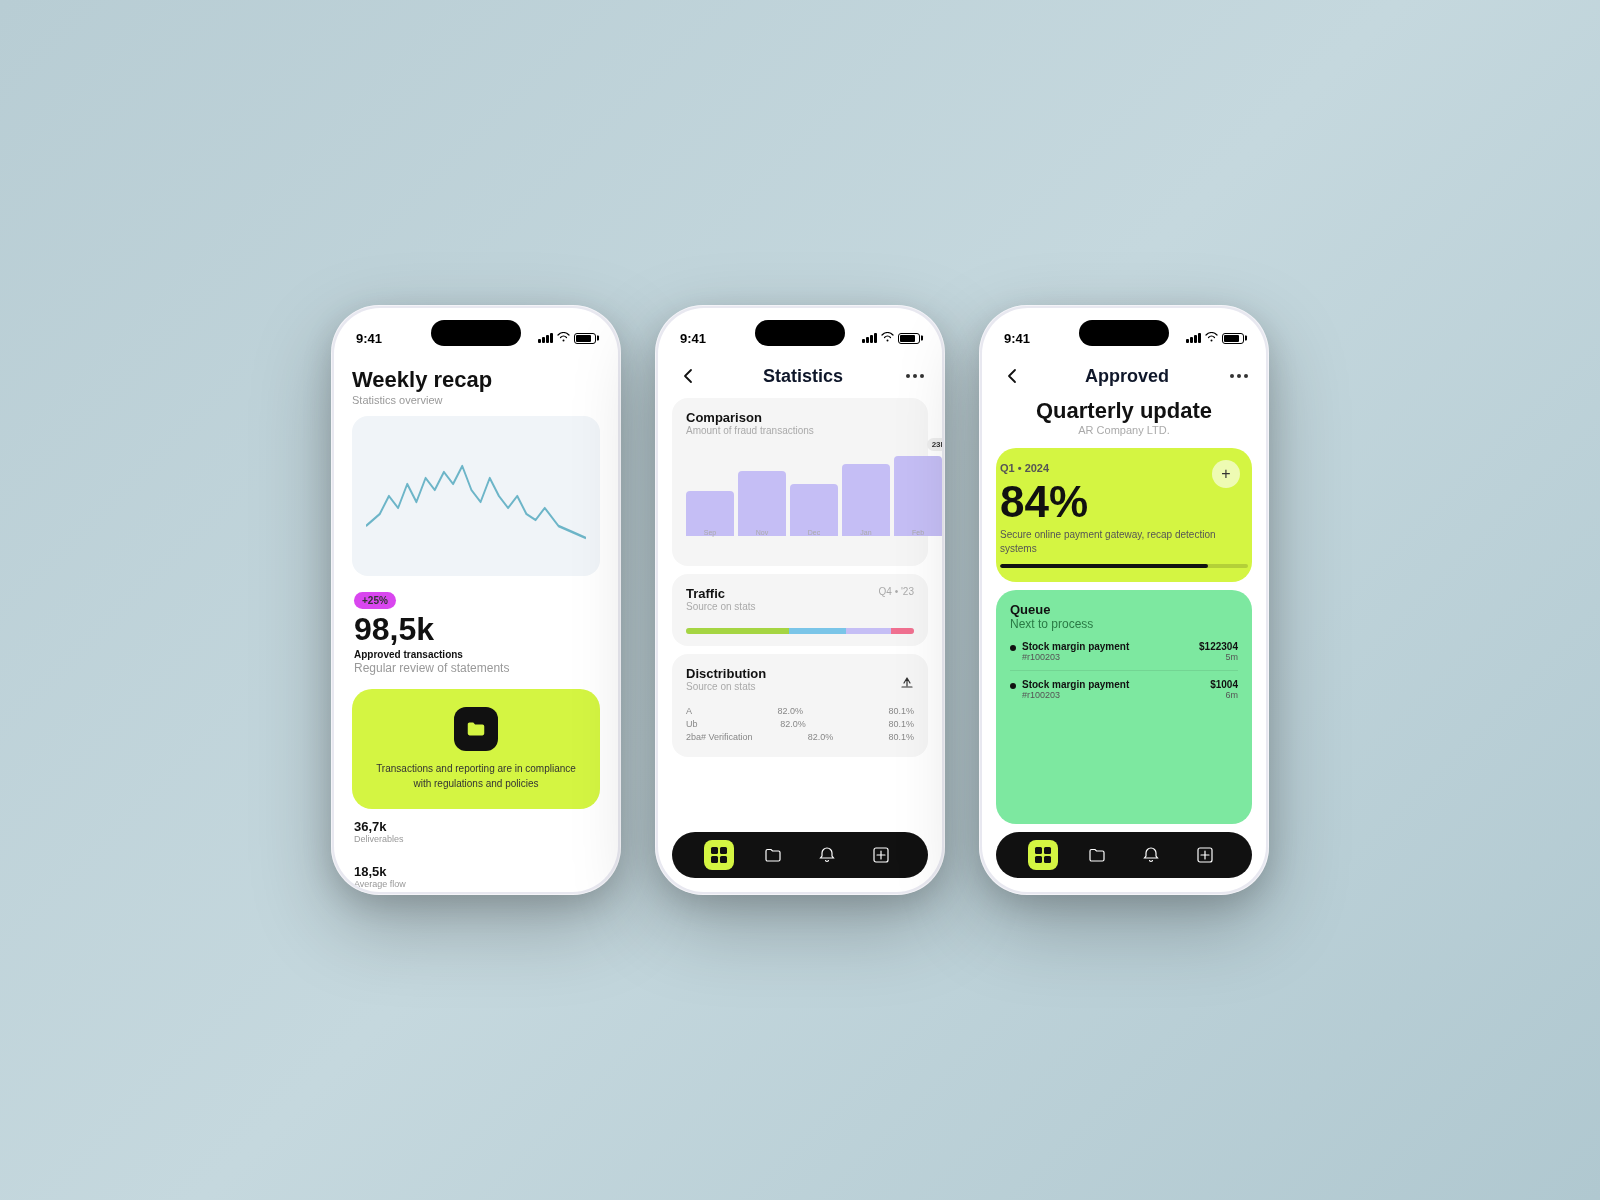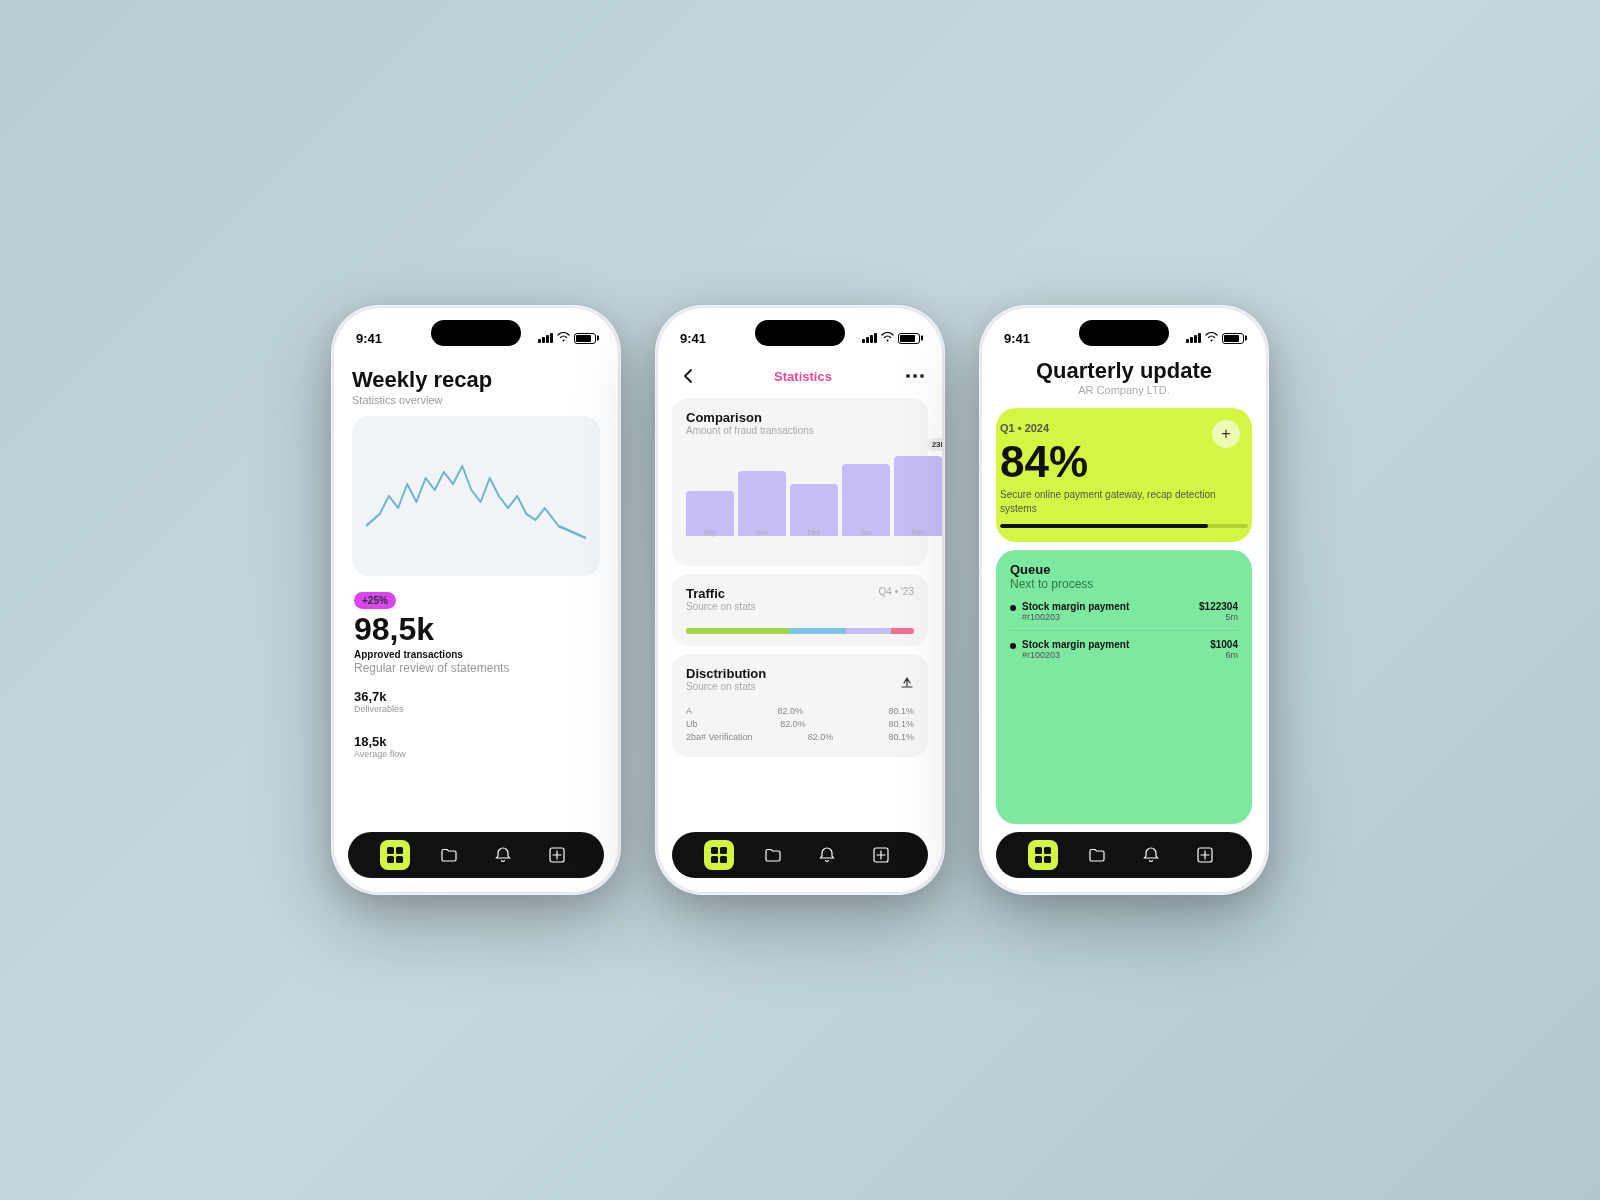"Statistics" .header-title { color: #ec4899 -> #0f172a; font-size: 13px -> 18px }
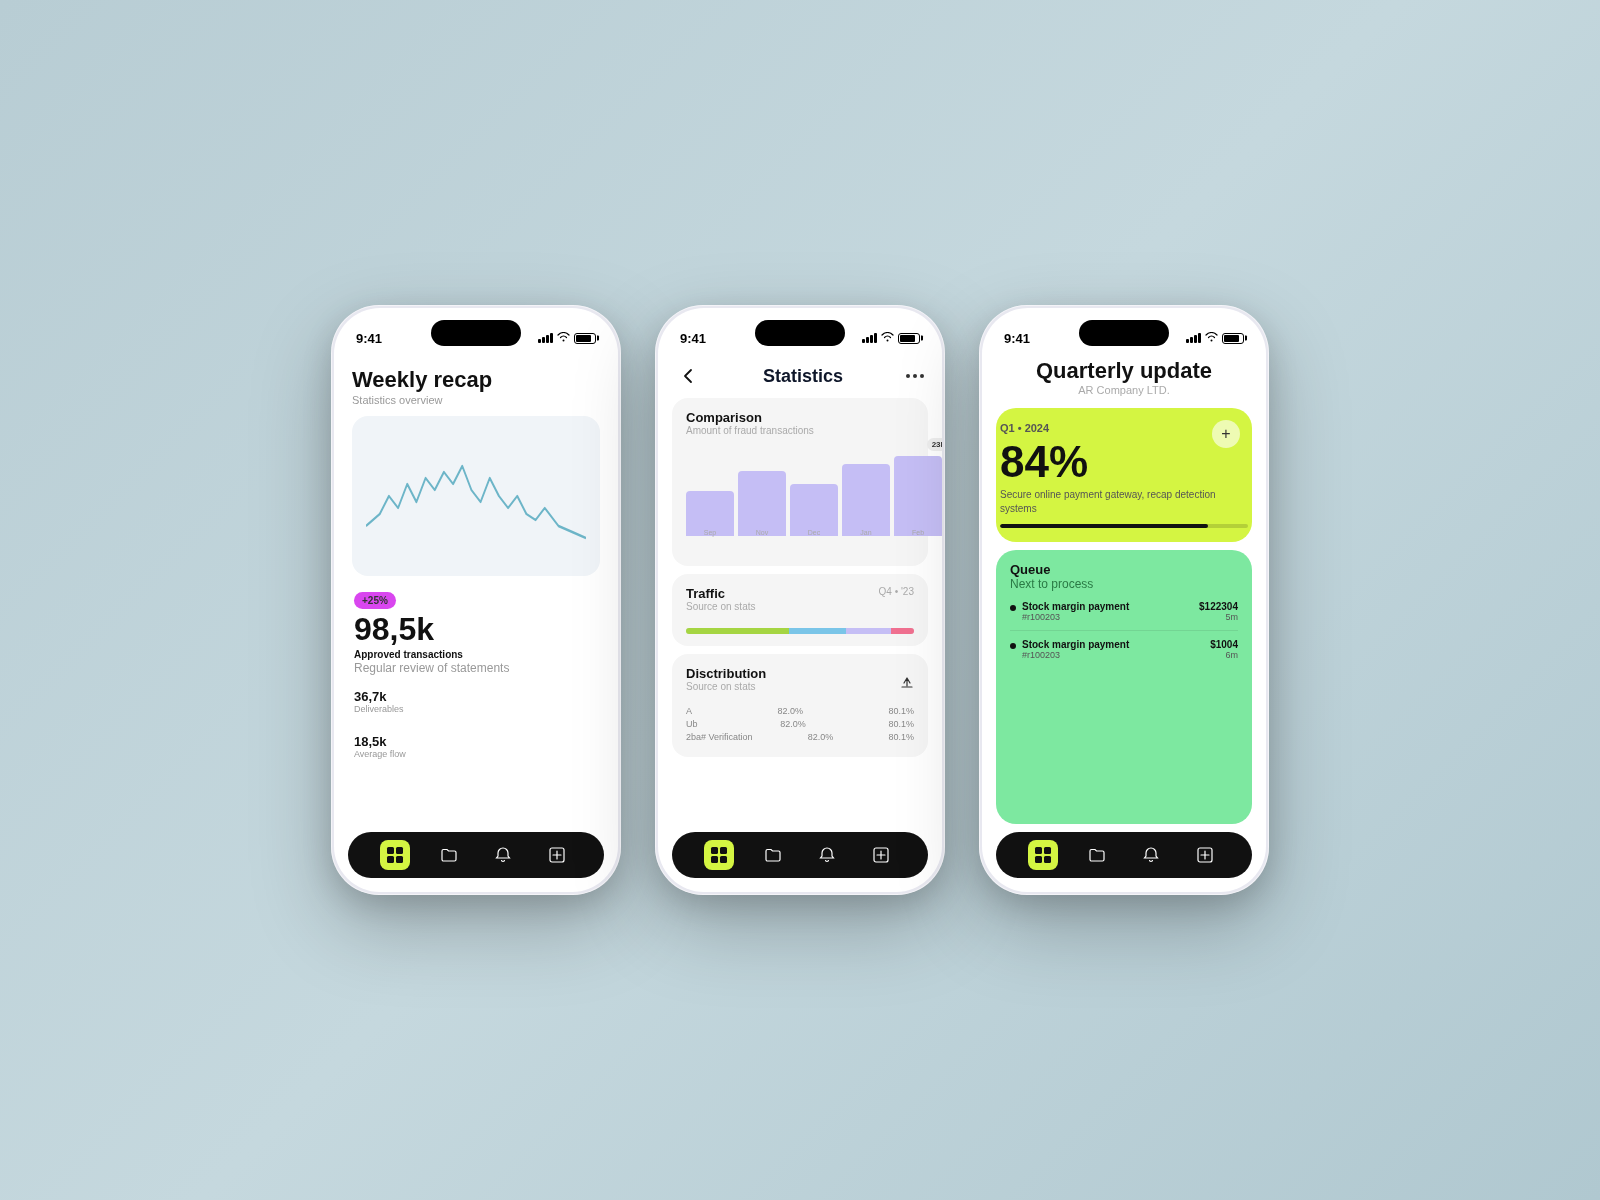"Approved" div.phone2-header { html: none -> <div> <div> <svg> <path></path> </svg> </div> <span>Approved</span> <div> <span></span> <span></span> <span></span> </div> </div> }
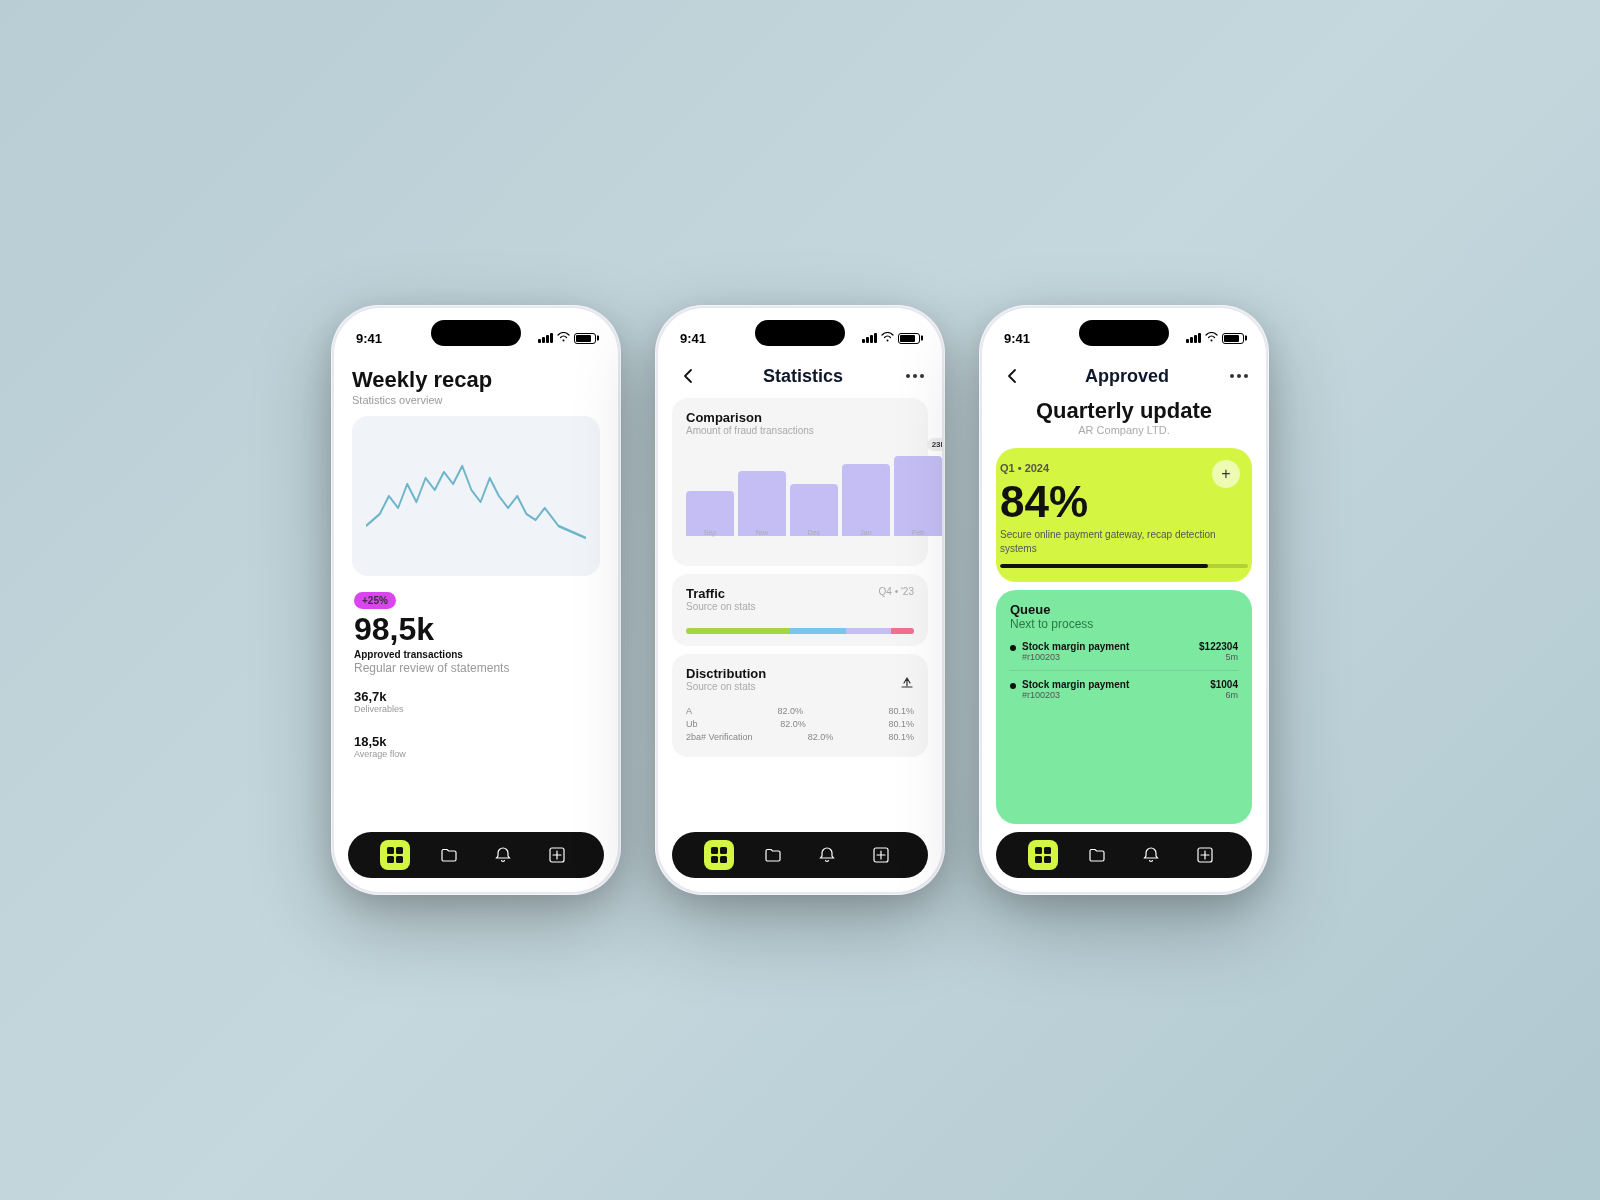"Transactions and reporting are in" div.yellow-card { html: none -> <div> <div> <svg> <path></path> </svg> </div> <div>Transactions and reporting are in compliance with regulations and policies</div> </div> }
